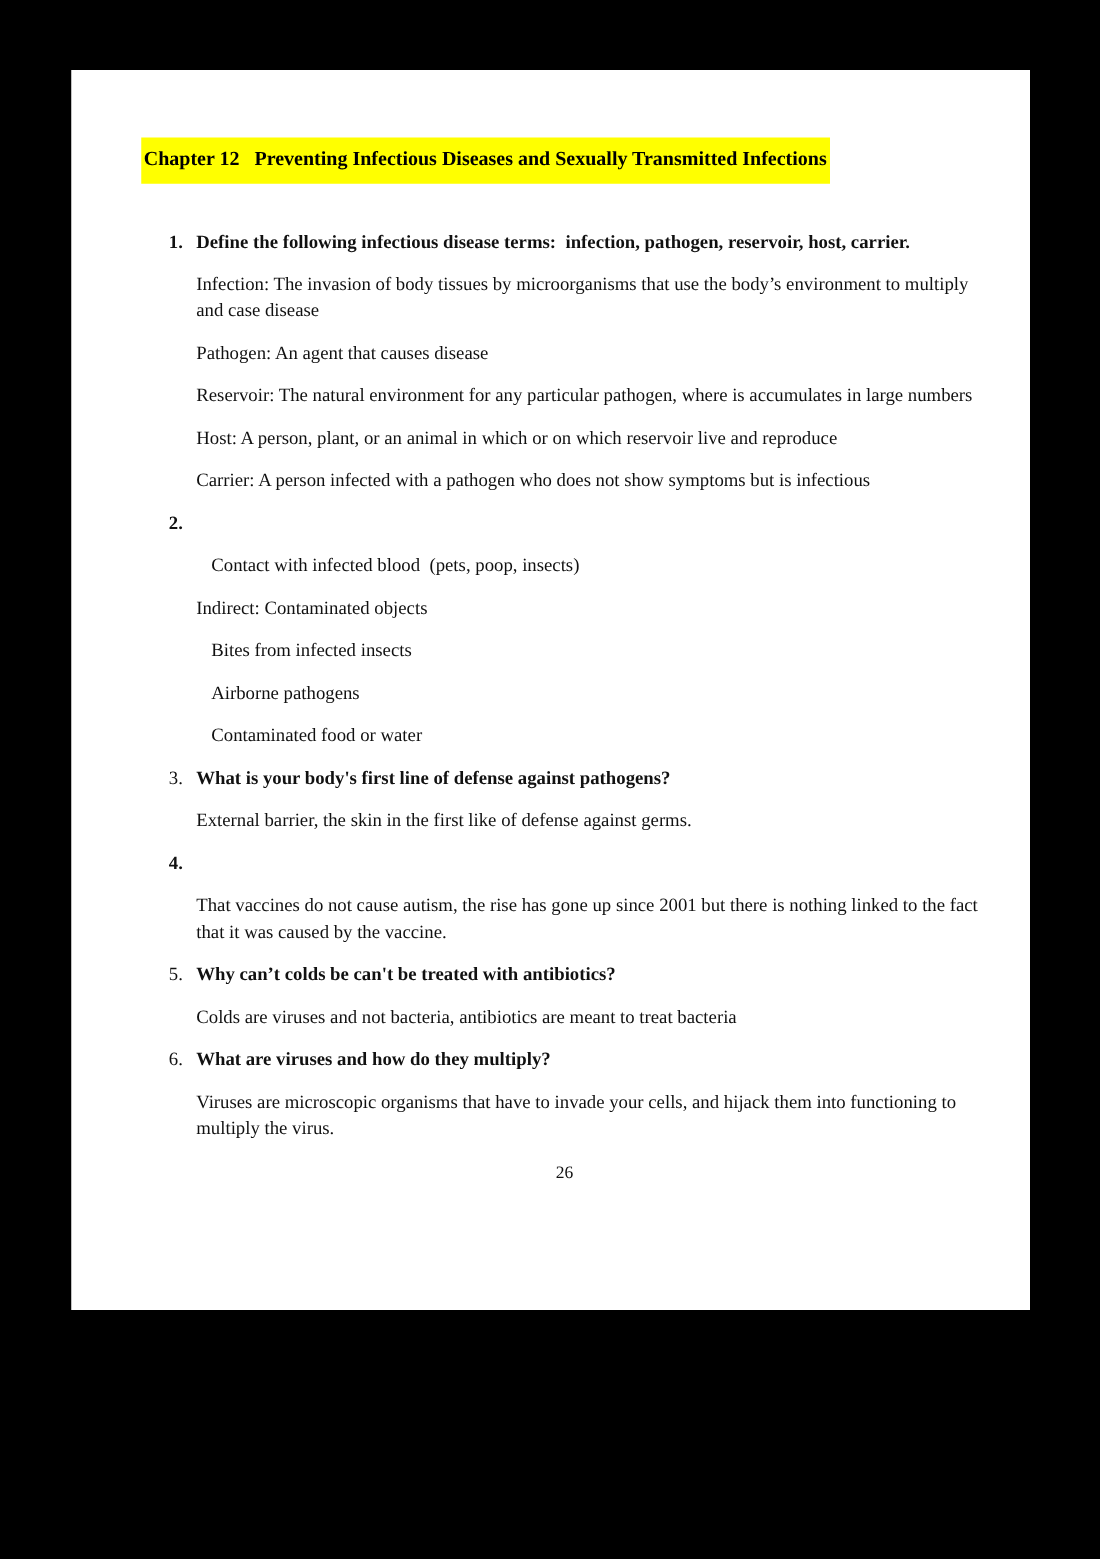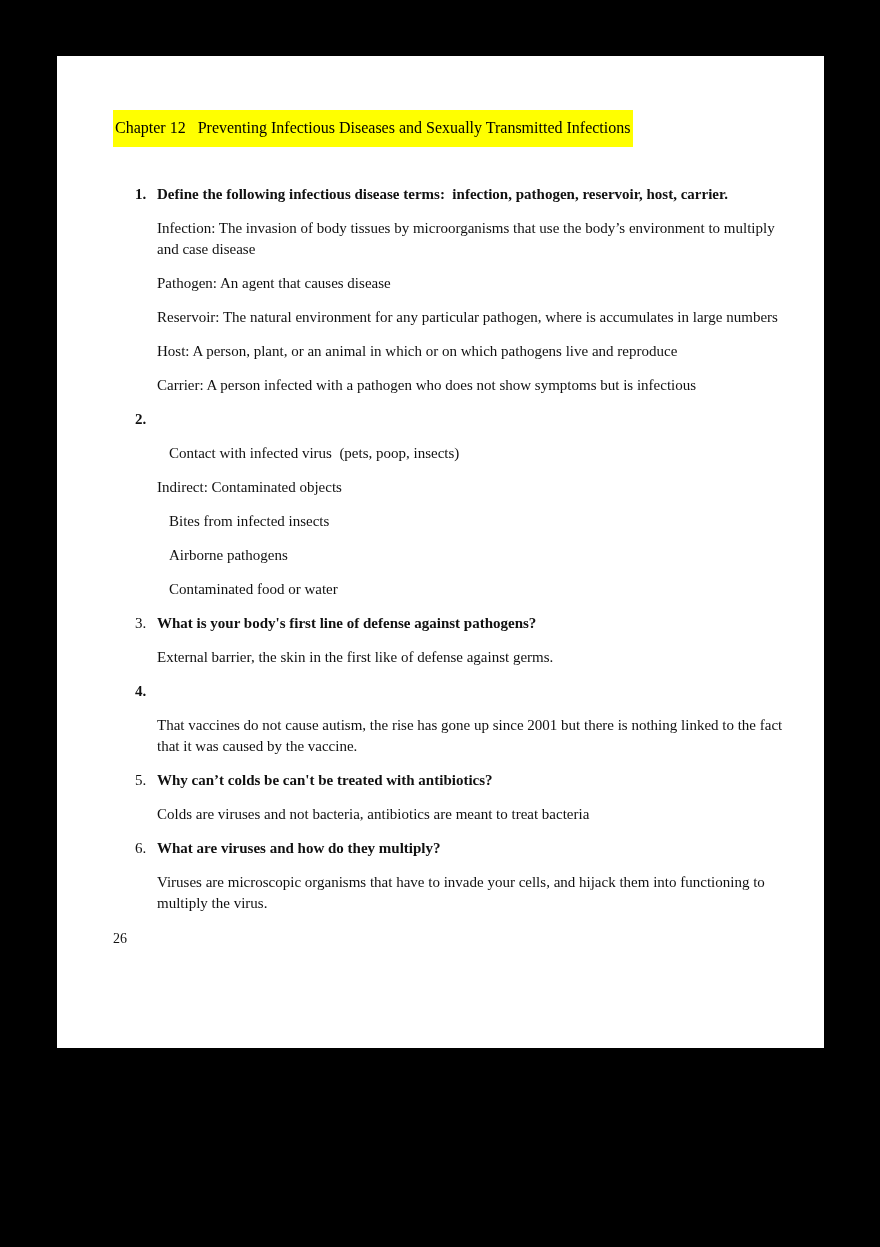"Chapter 12 Preventing Infectious" .chapter-title { font-weight: normal -> bold }
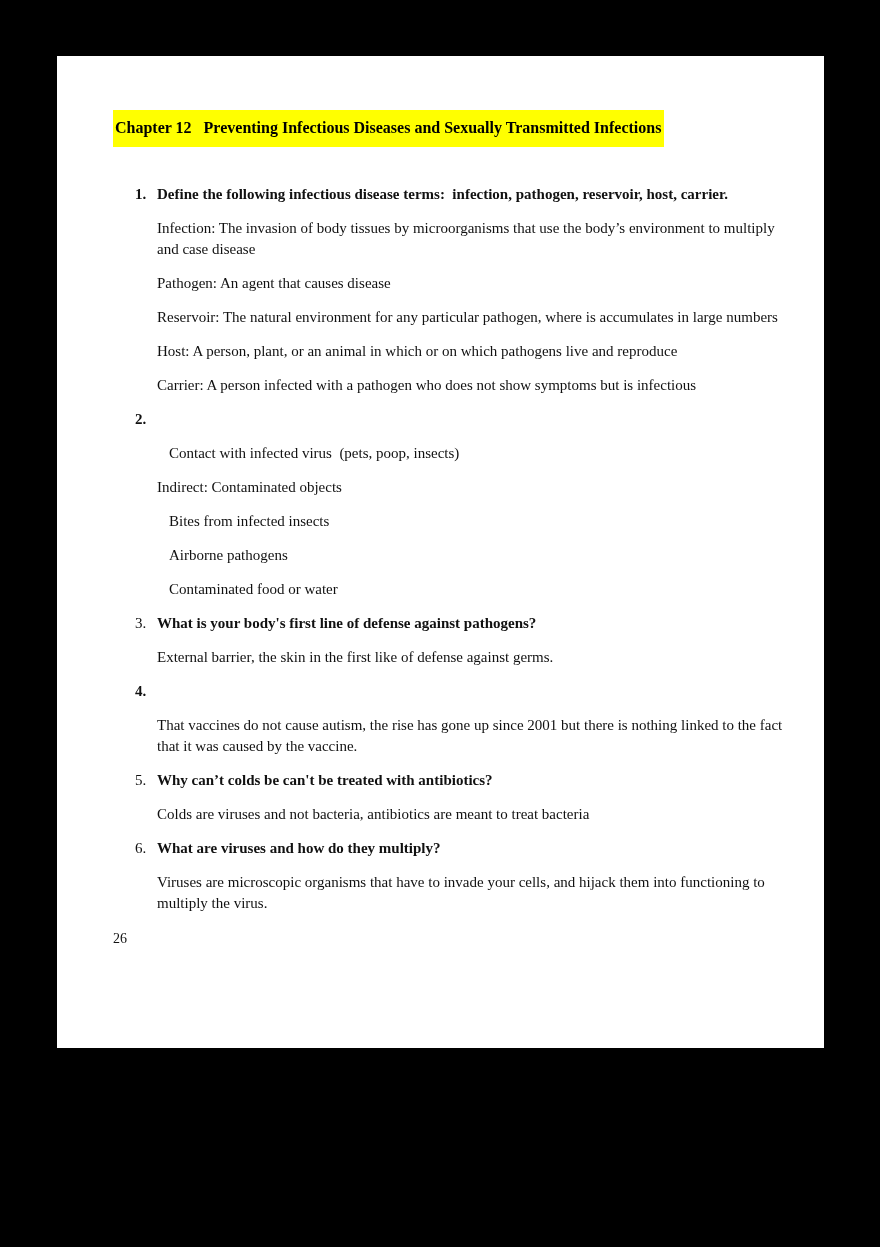"Host: A person, plant, or" div.answer { text: pathogens -> reservoir }
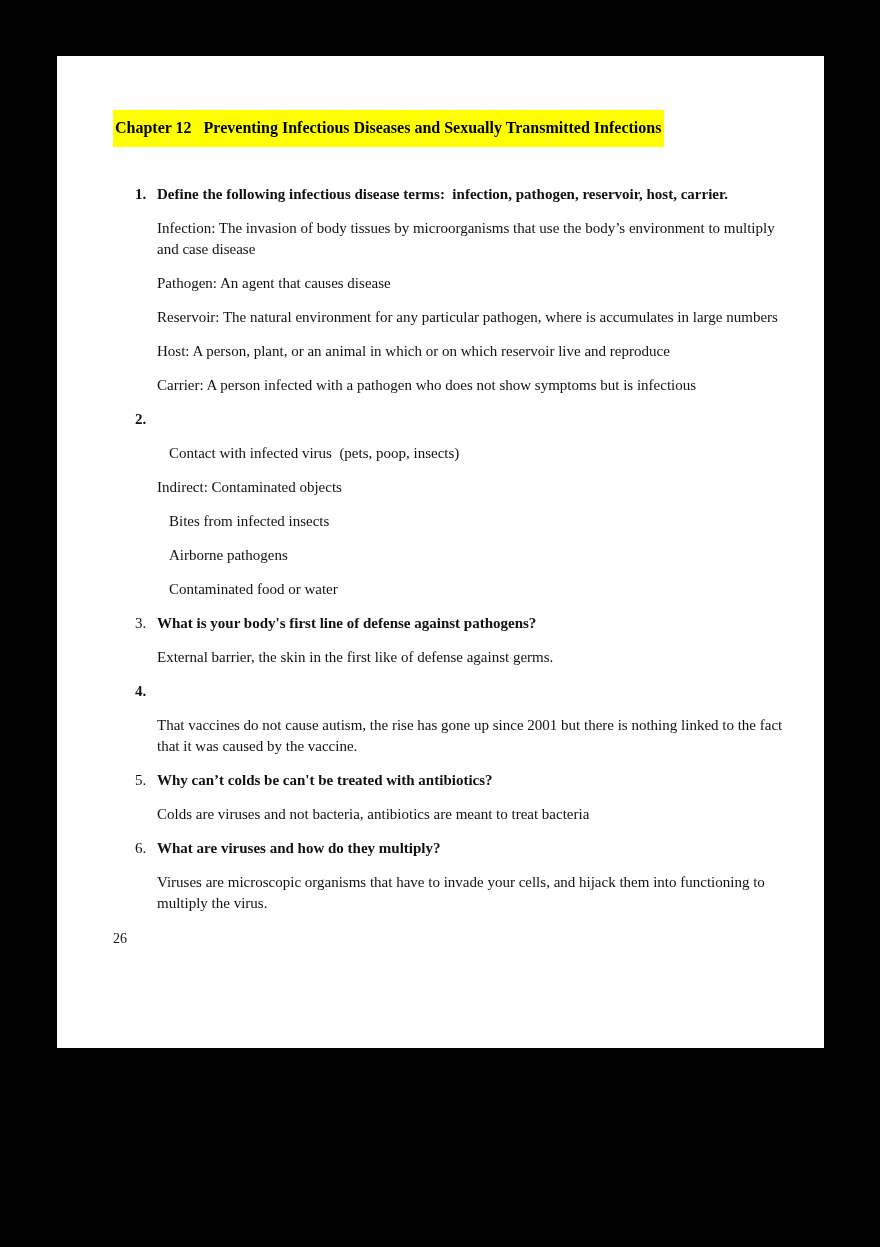"Contact with infected virus (pets," div.answer { text: virus -> blood }
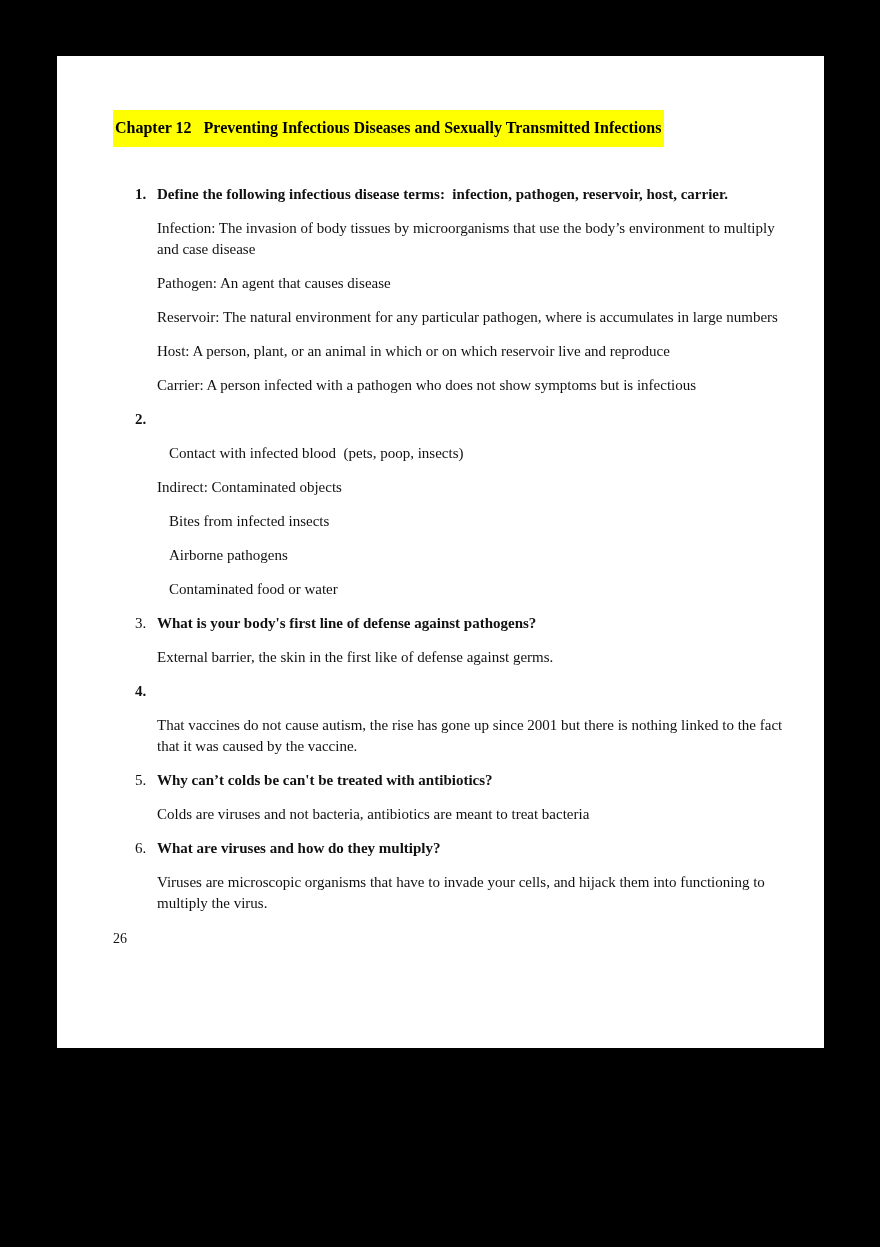"26" .page-number { text-align: left -> center }
